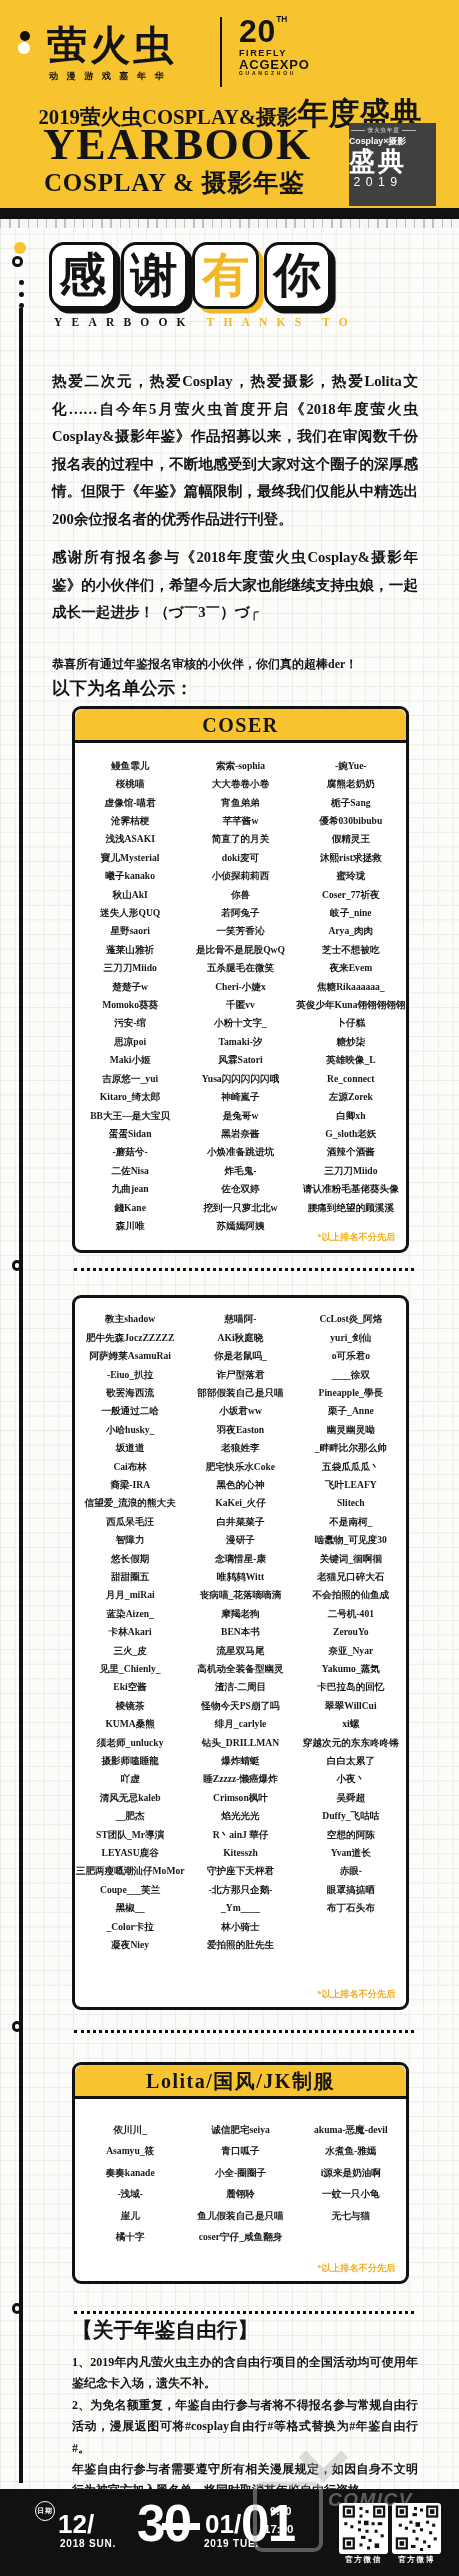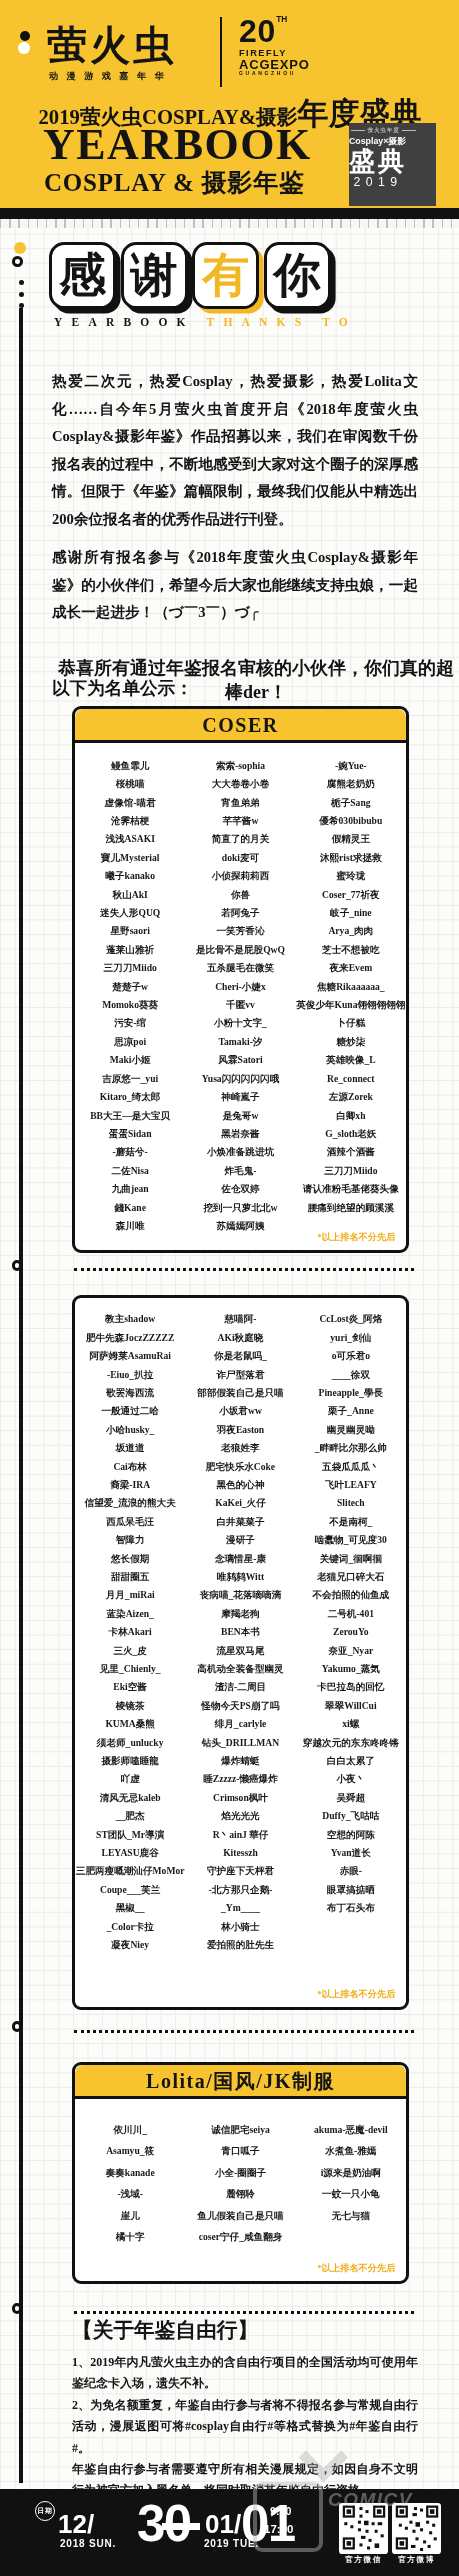"恭喜所有通过年鉴报名审核的小伙伴，你们真的超棒der！" .p3 { font-size: 18px -> 12px; text-align: center -> none }
